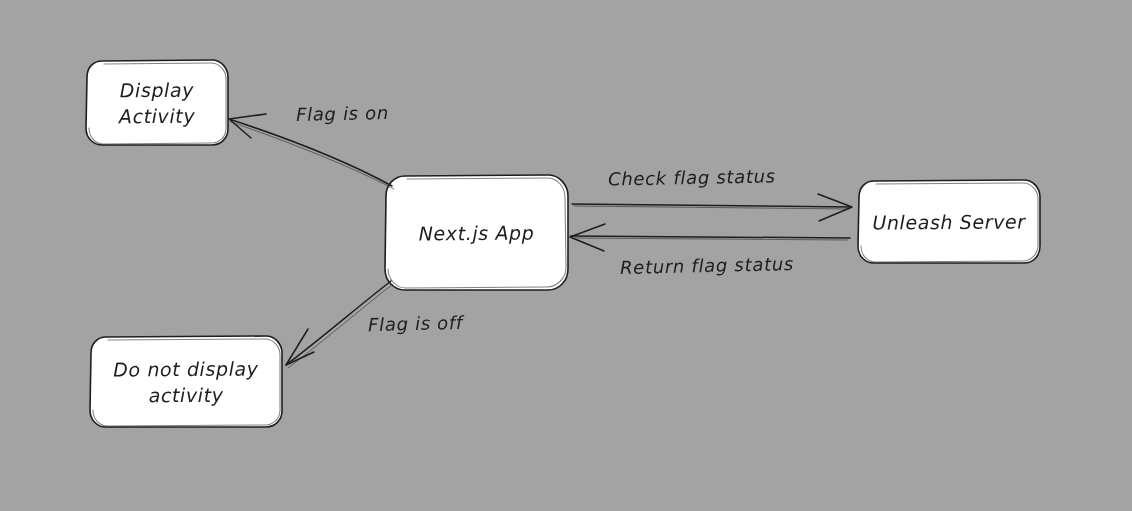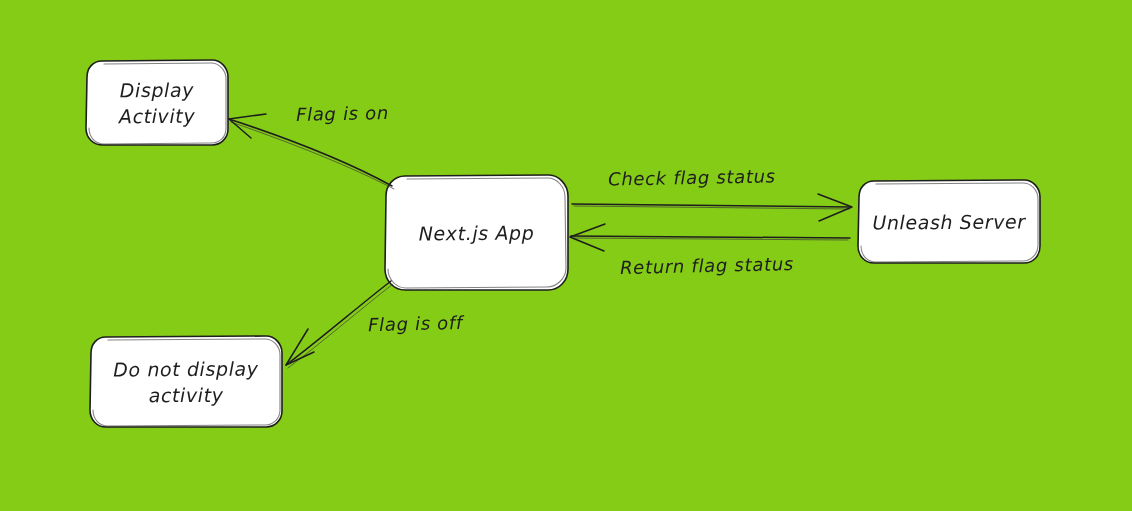"Display" #canvas-wrap { background: #84cc16 -> #a3a3a3 }
